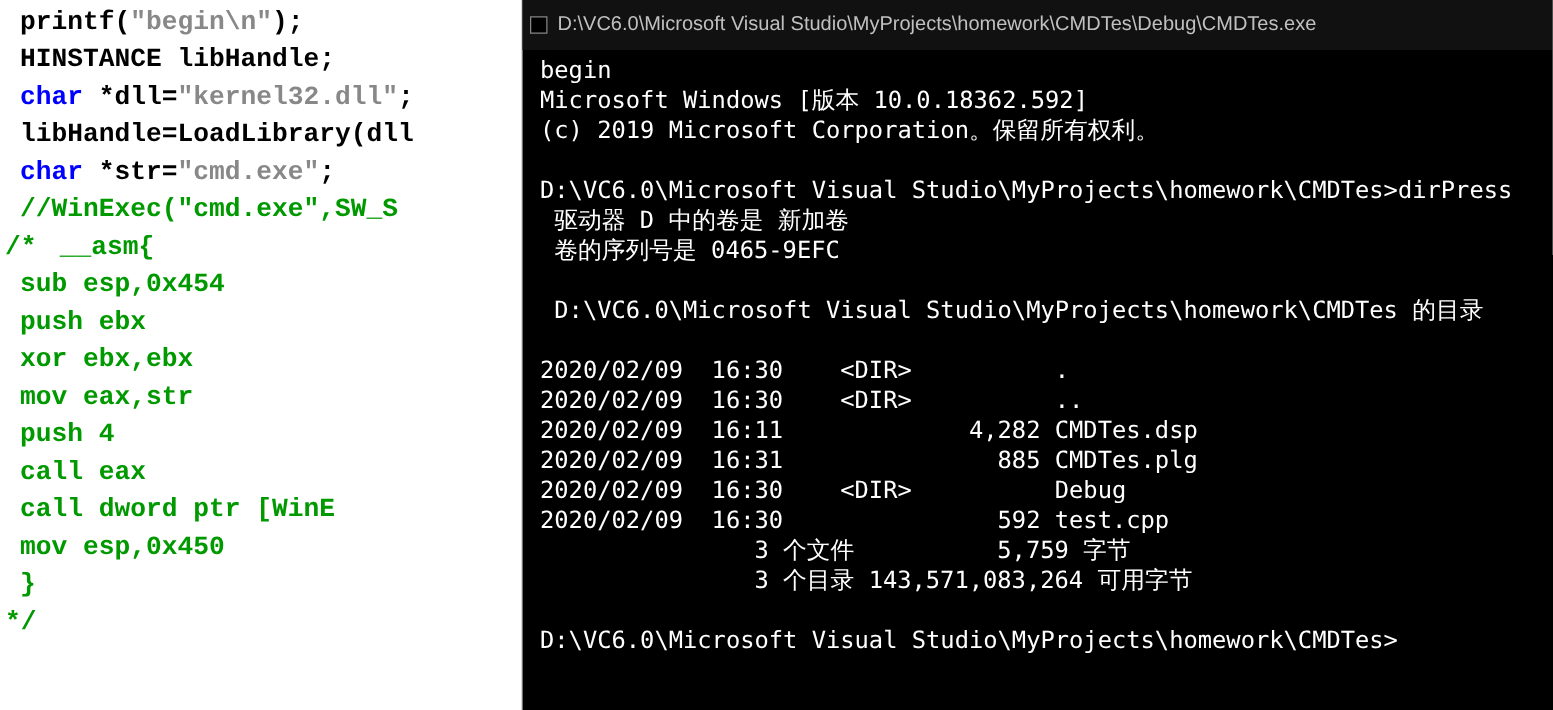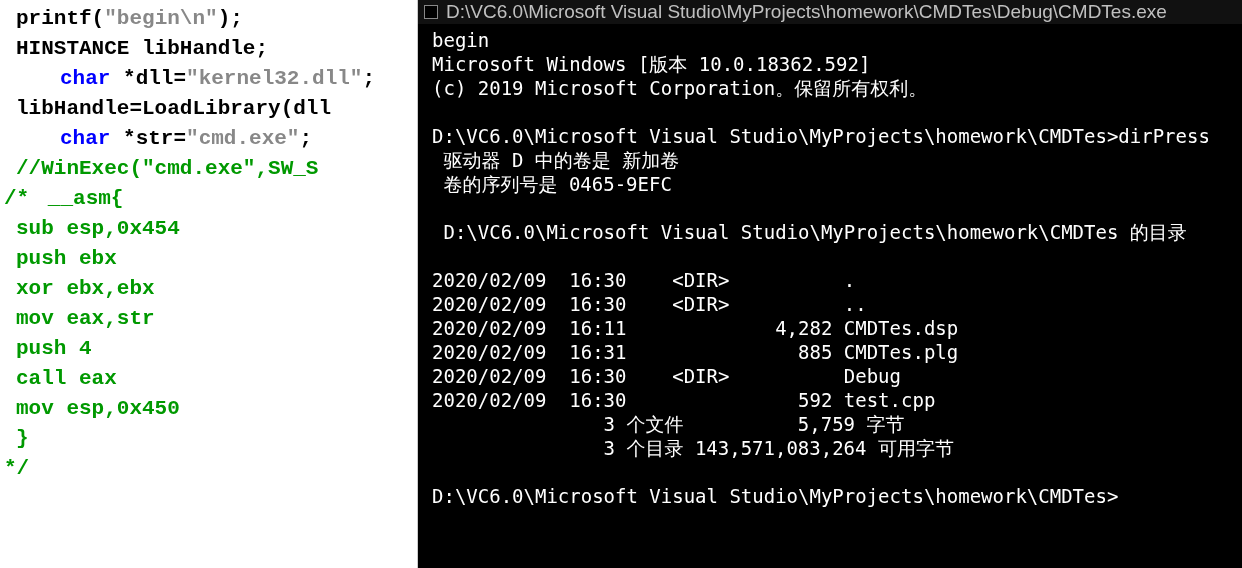"D:\VC6.0\Microsoft Visual" .console-titlebar { font-size: 19px -> 16px; height: 24px -> 40px }
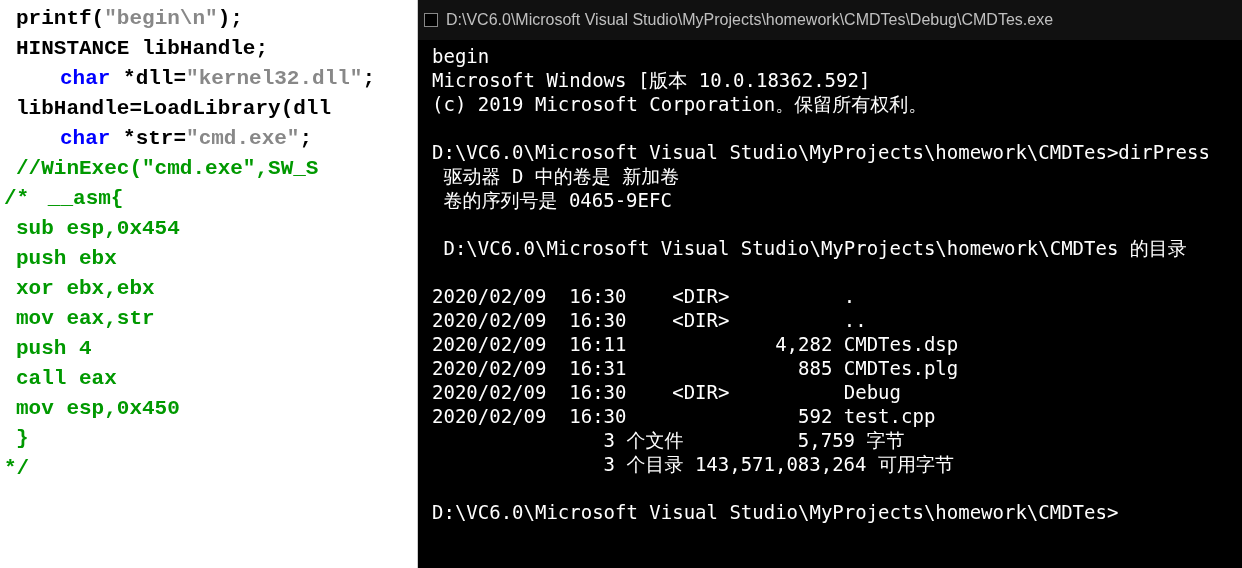"char" .kw-blue { margin-left: 44px -> none }
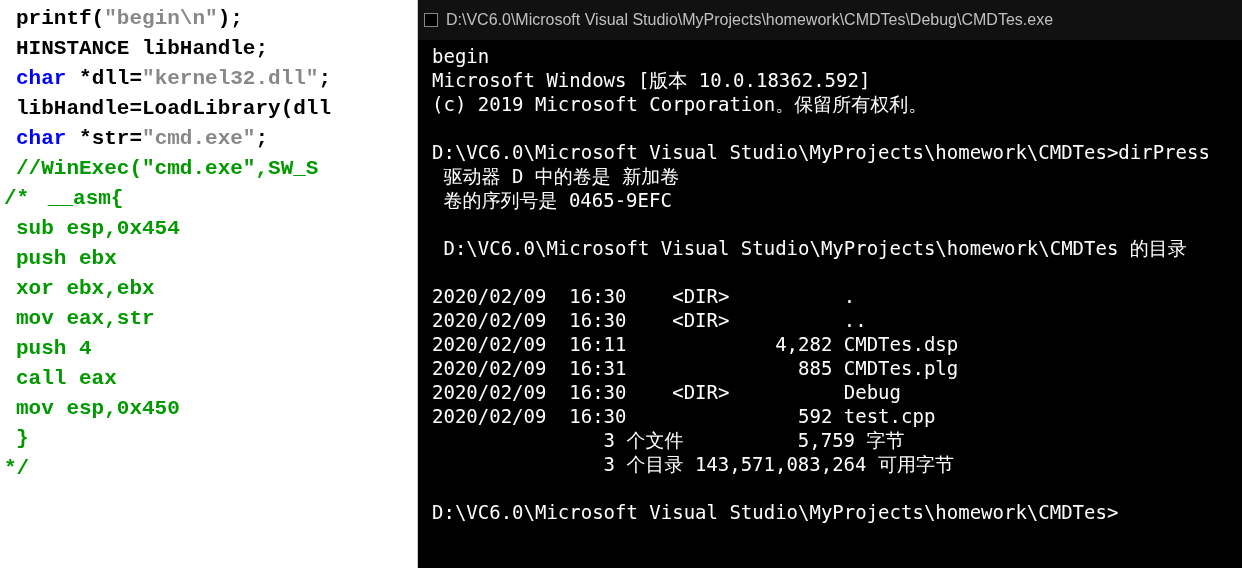"call dword ptr [WinE" div.code-line { html: none -> <div><span> call dword ptr [WinE</span></div> }
